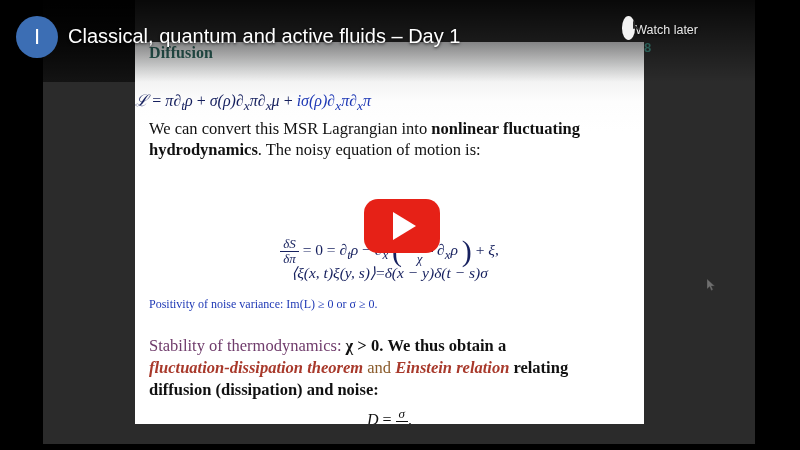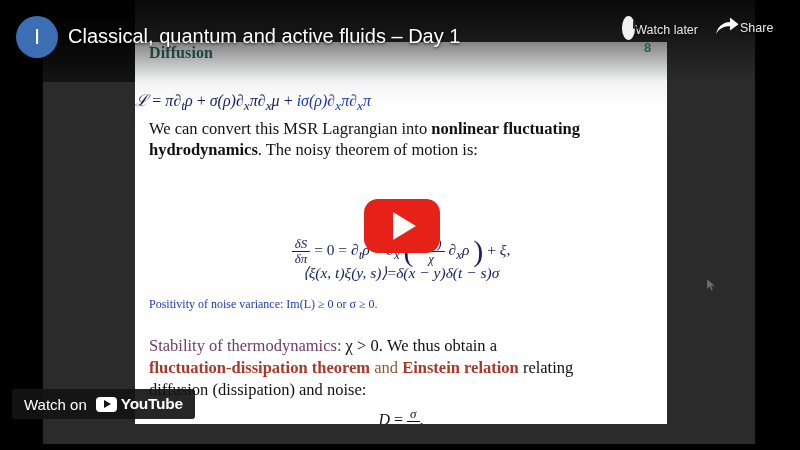"Share" div.top-action { html: <div> <div> <svg> <path></path> </svg> </div> <div>Share</div> </div> -> none }
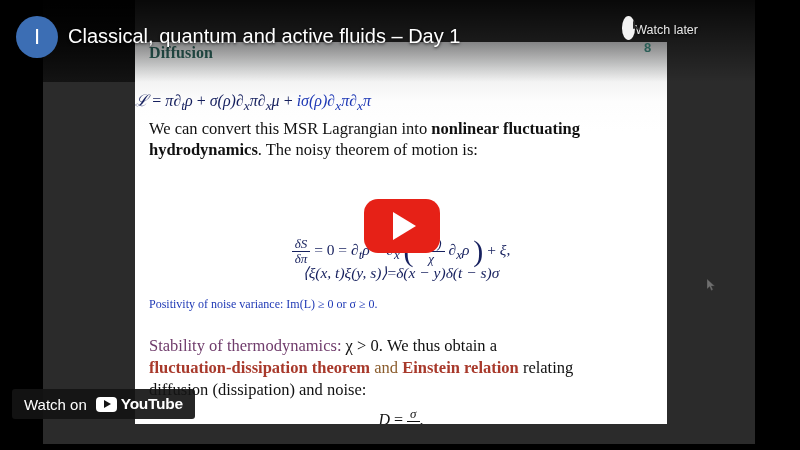"ℒ = π∂tρ + σ(ρ)∂xπ∂xμ" .slide { padding-left: none -> 24px; width: 532px -> 485px }
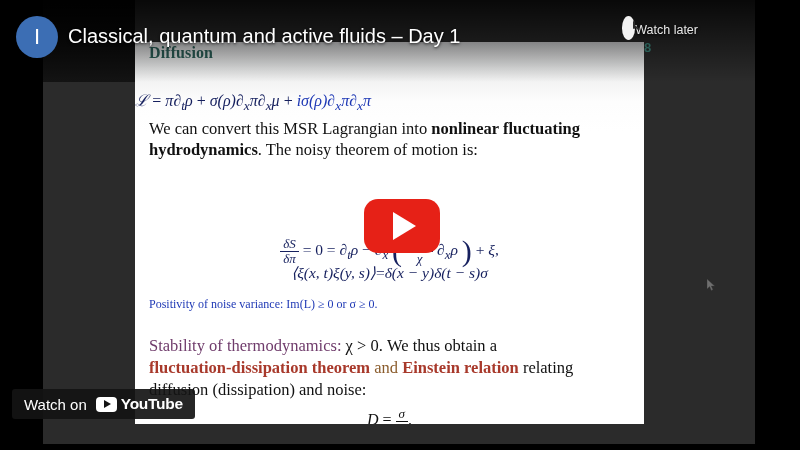". The noisy theorem of" span { text: theorem -> equation }
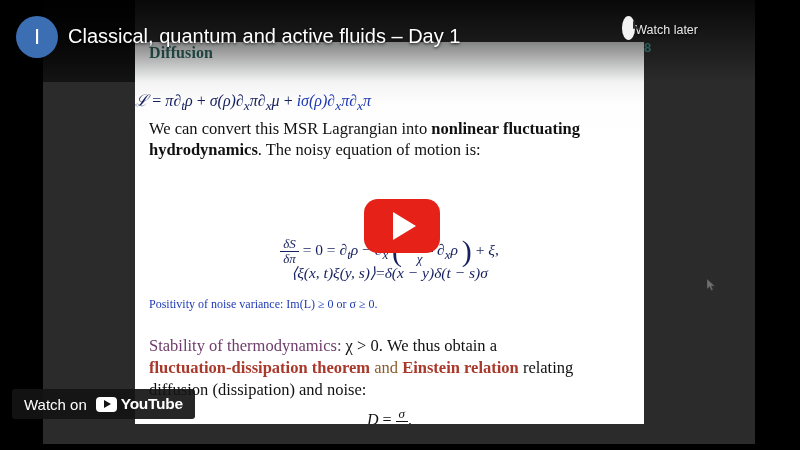"χ > 0." .stab .dark { font-weight: none -> bold }
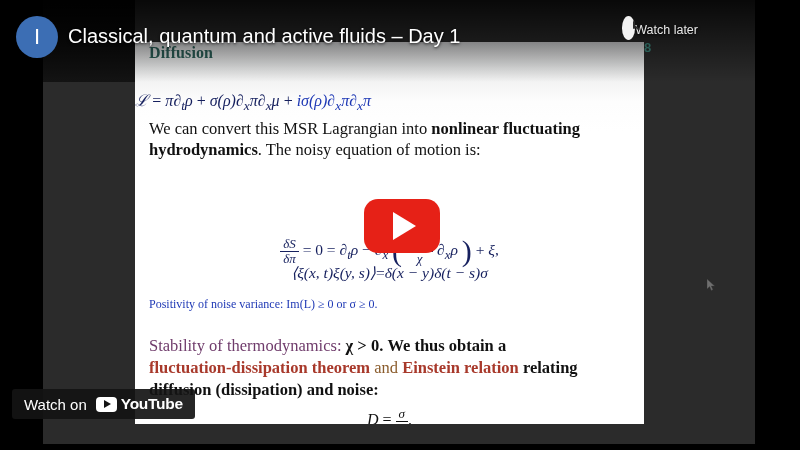"fluctuation-dissipation theorem" .stab .brick { font-style: none -> italic }
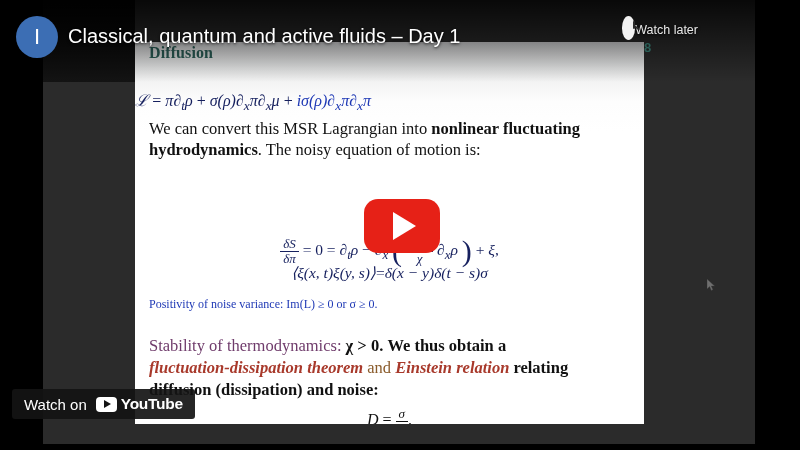"Watch on" div.watch-on { html: <div> <span>Watch on</span> <span> <span> <span></span> </span> <span>YouTube</span> </span> </div> -> none }
